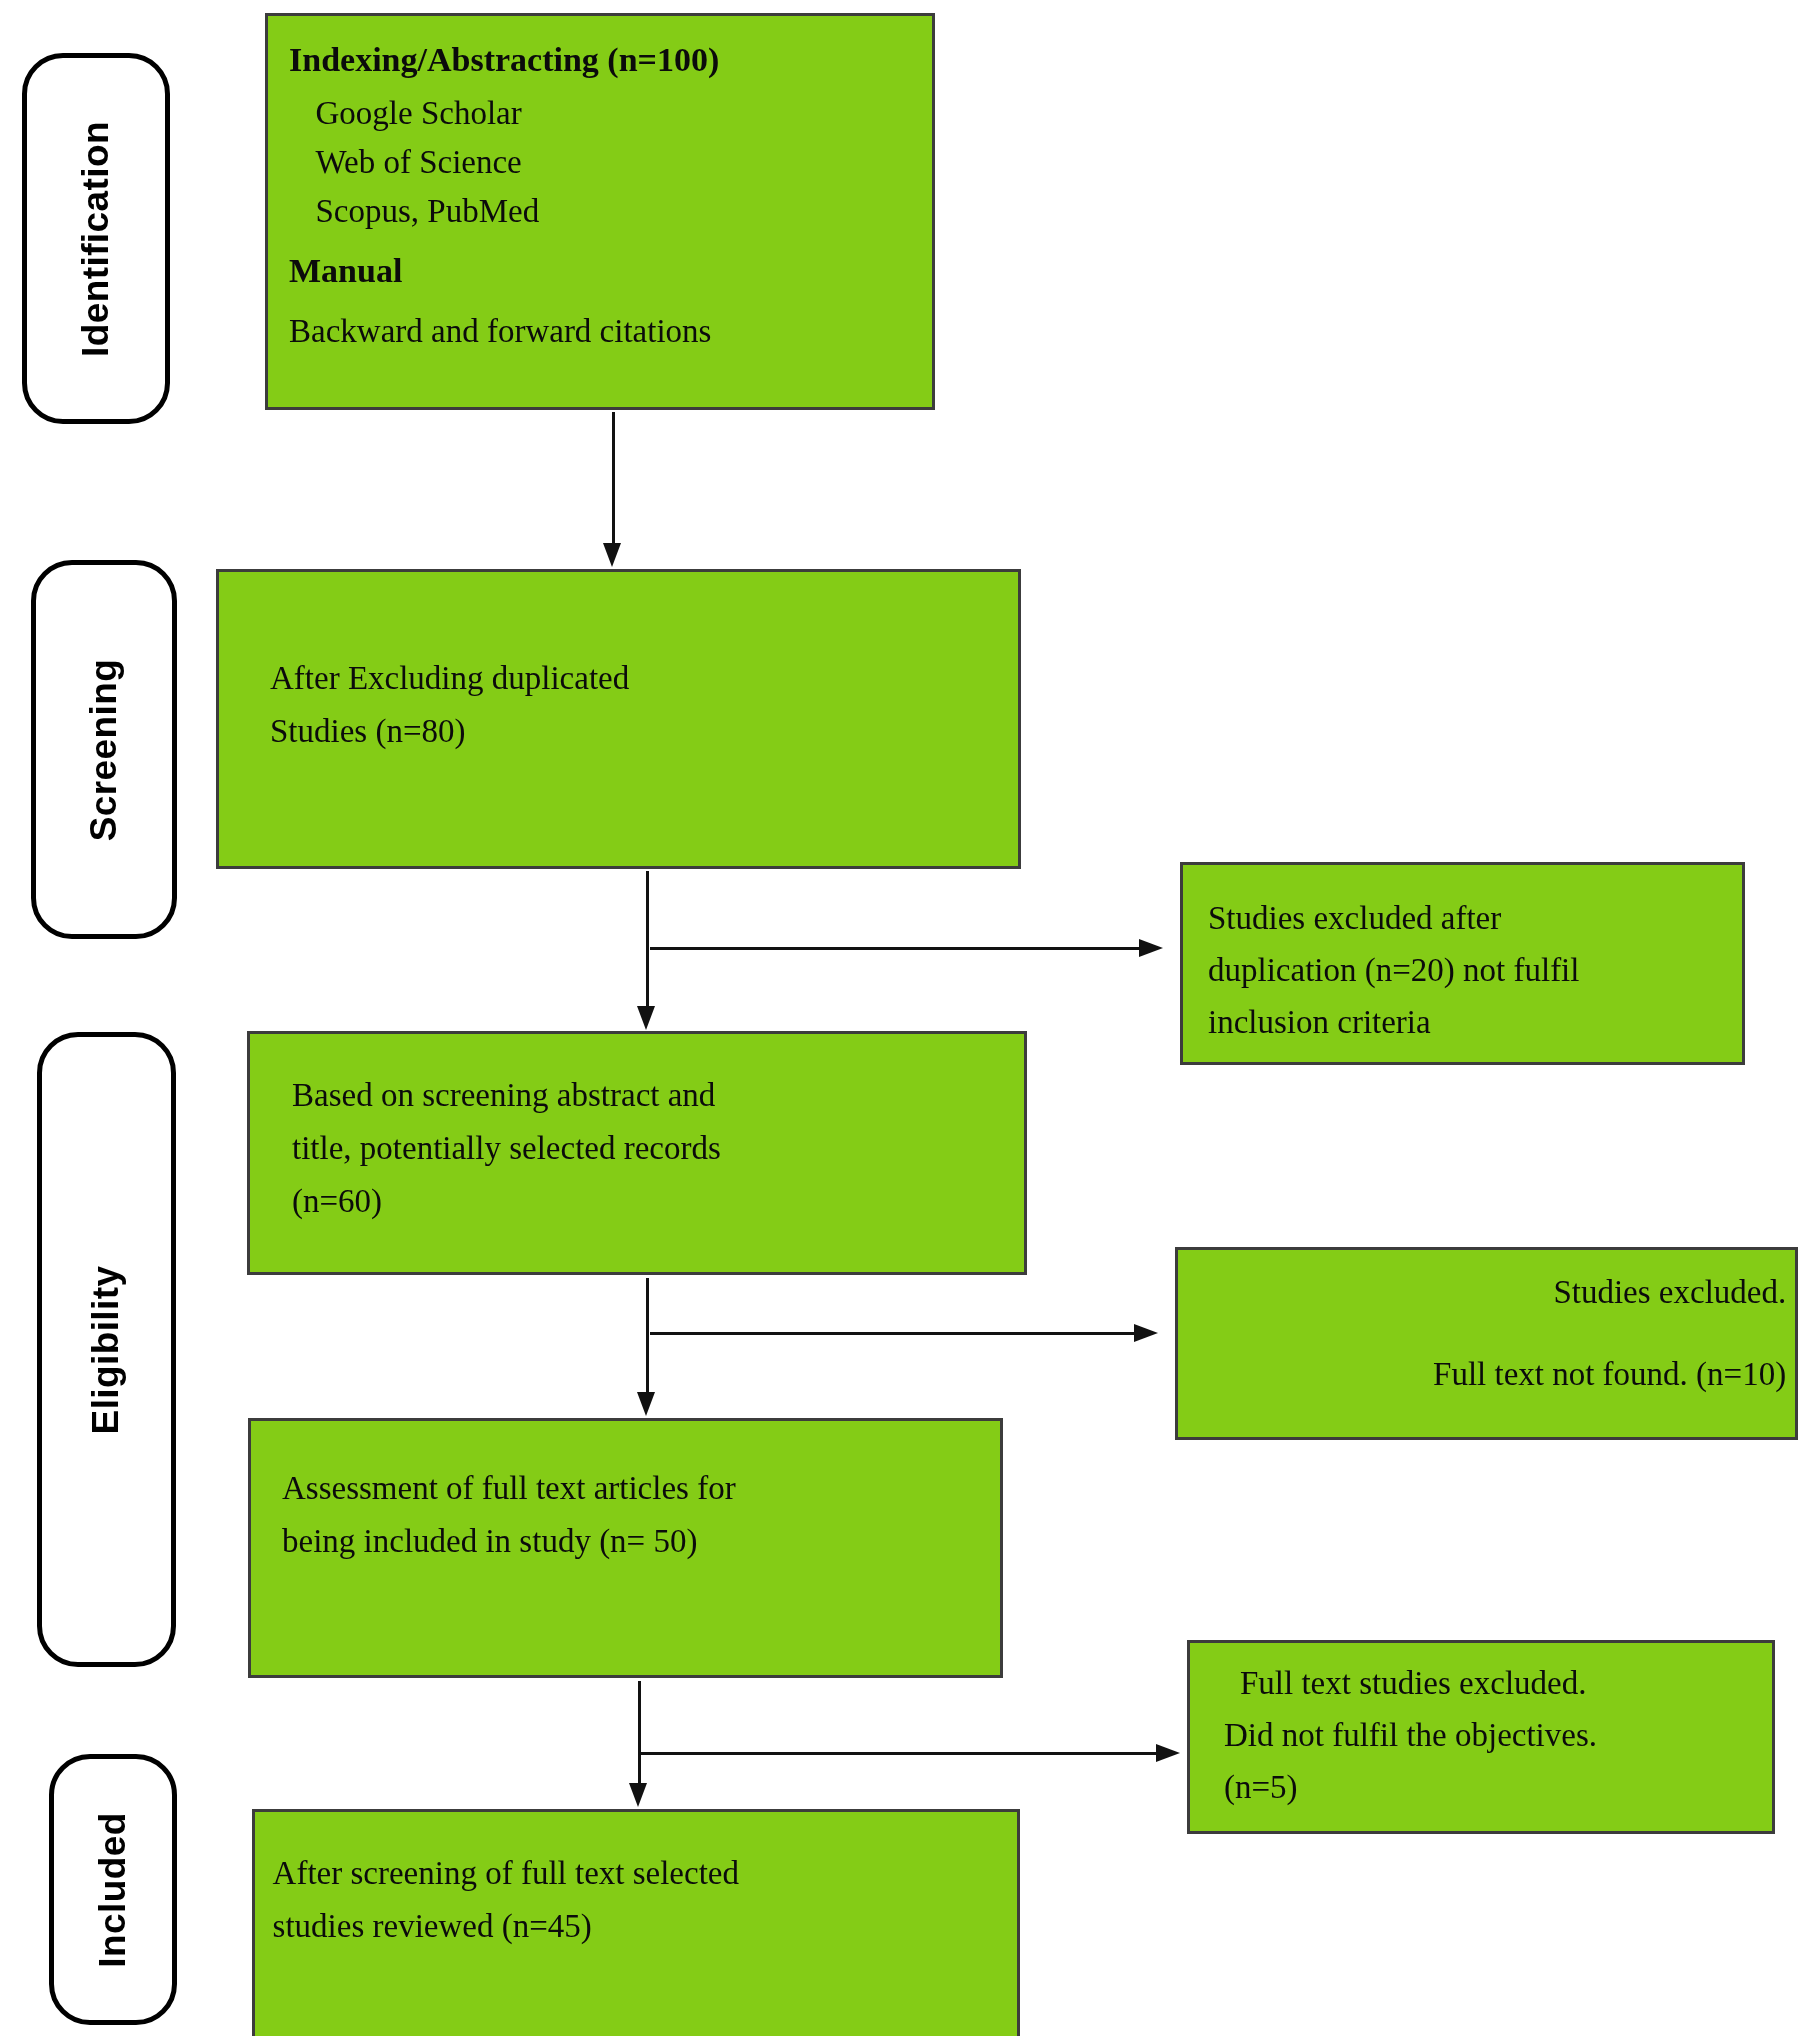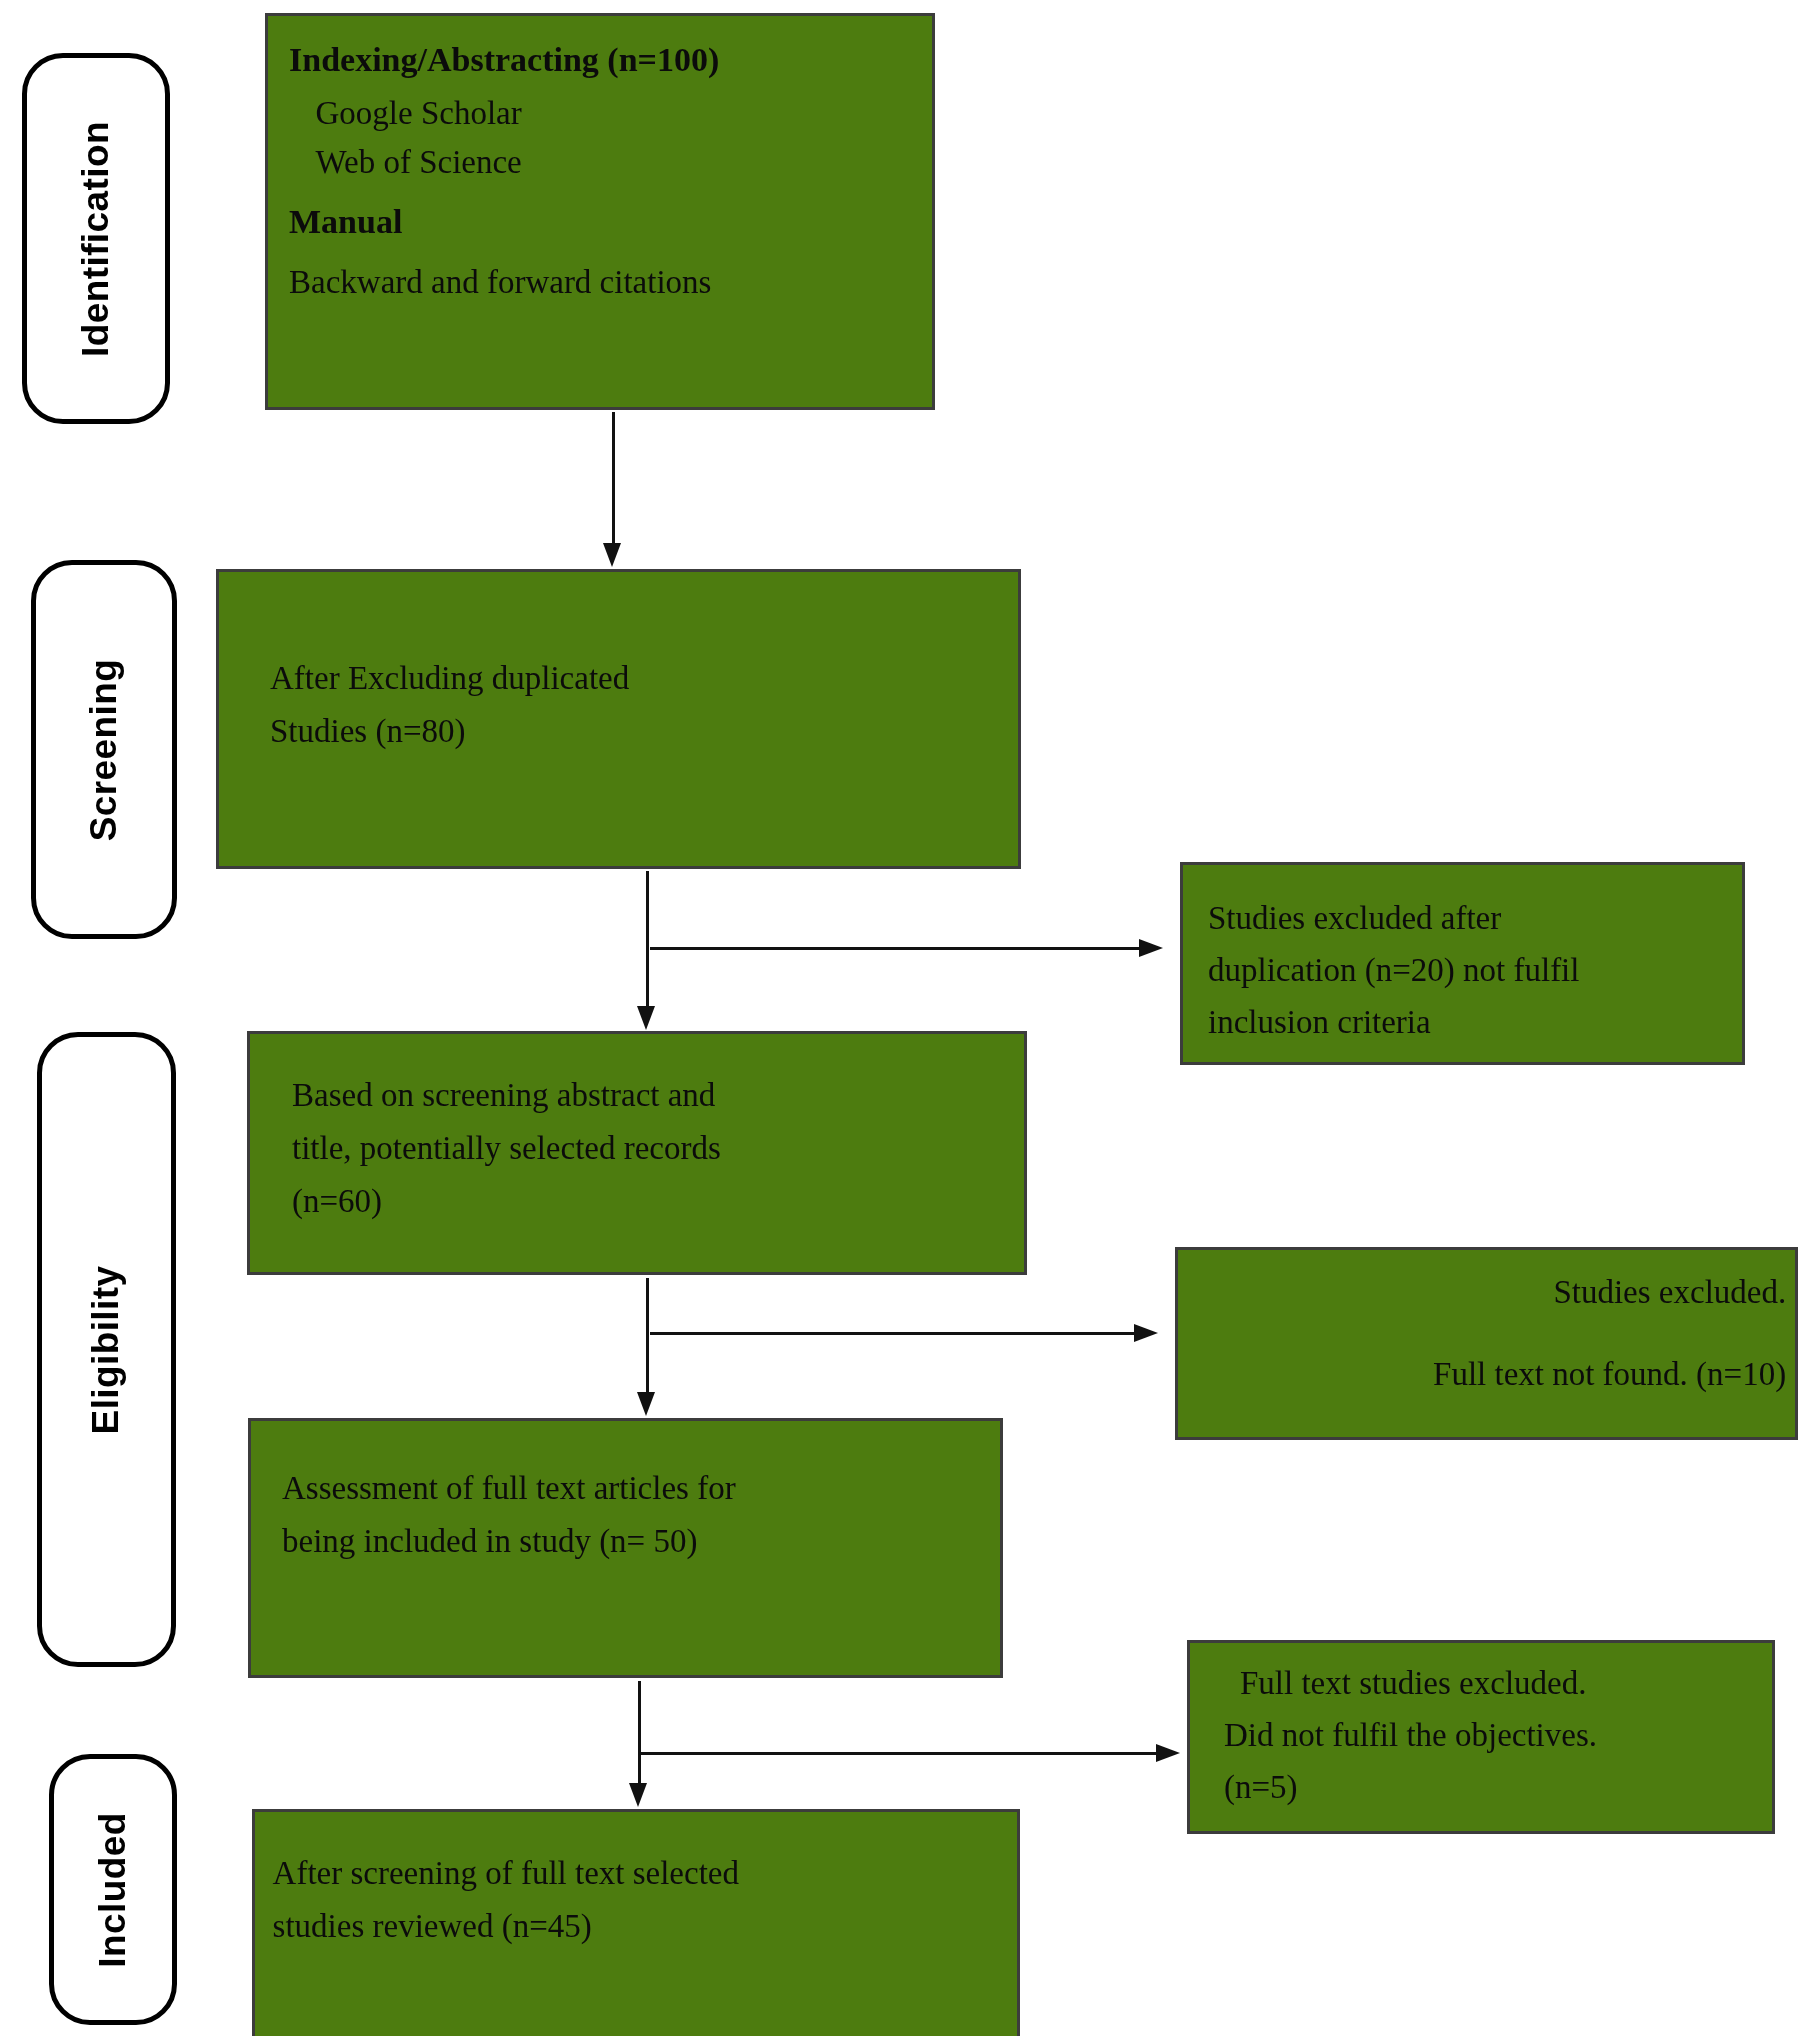"Indexing/Abstracting (n=100)" .box { background: #4d7c0f -> #84cc16 }
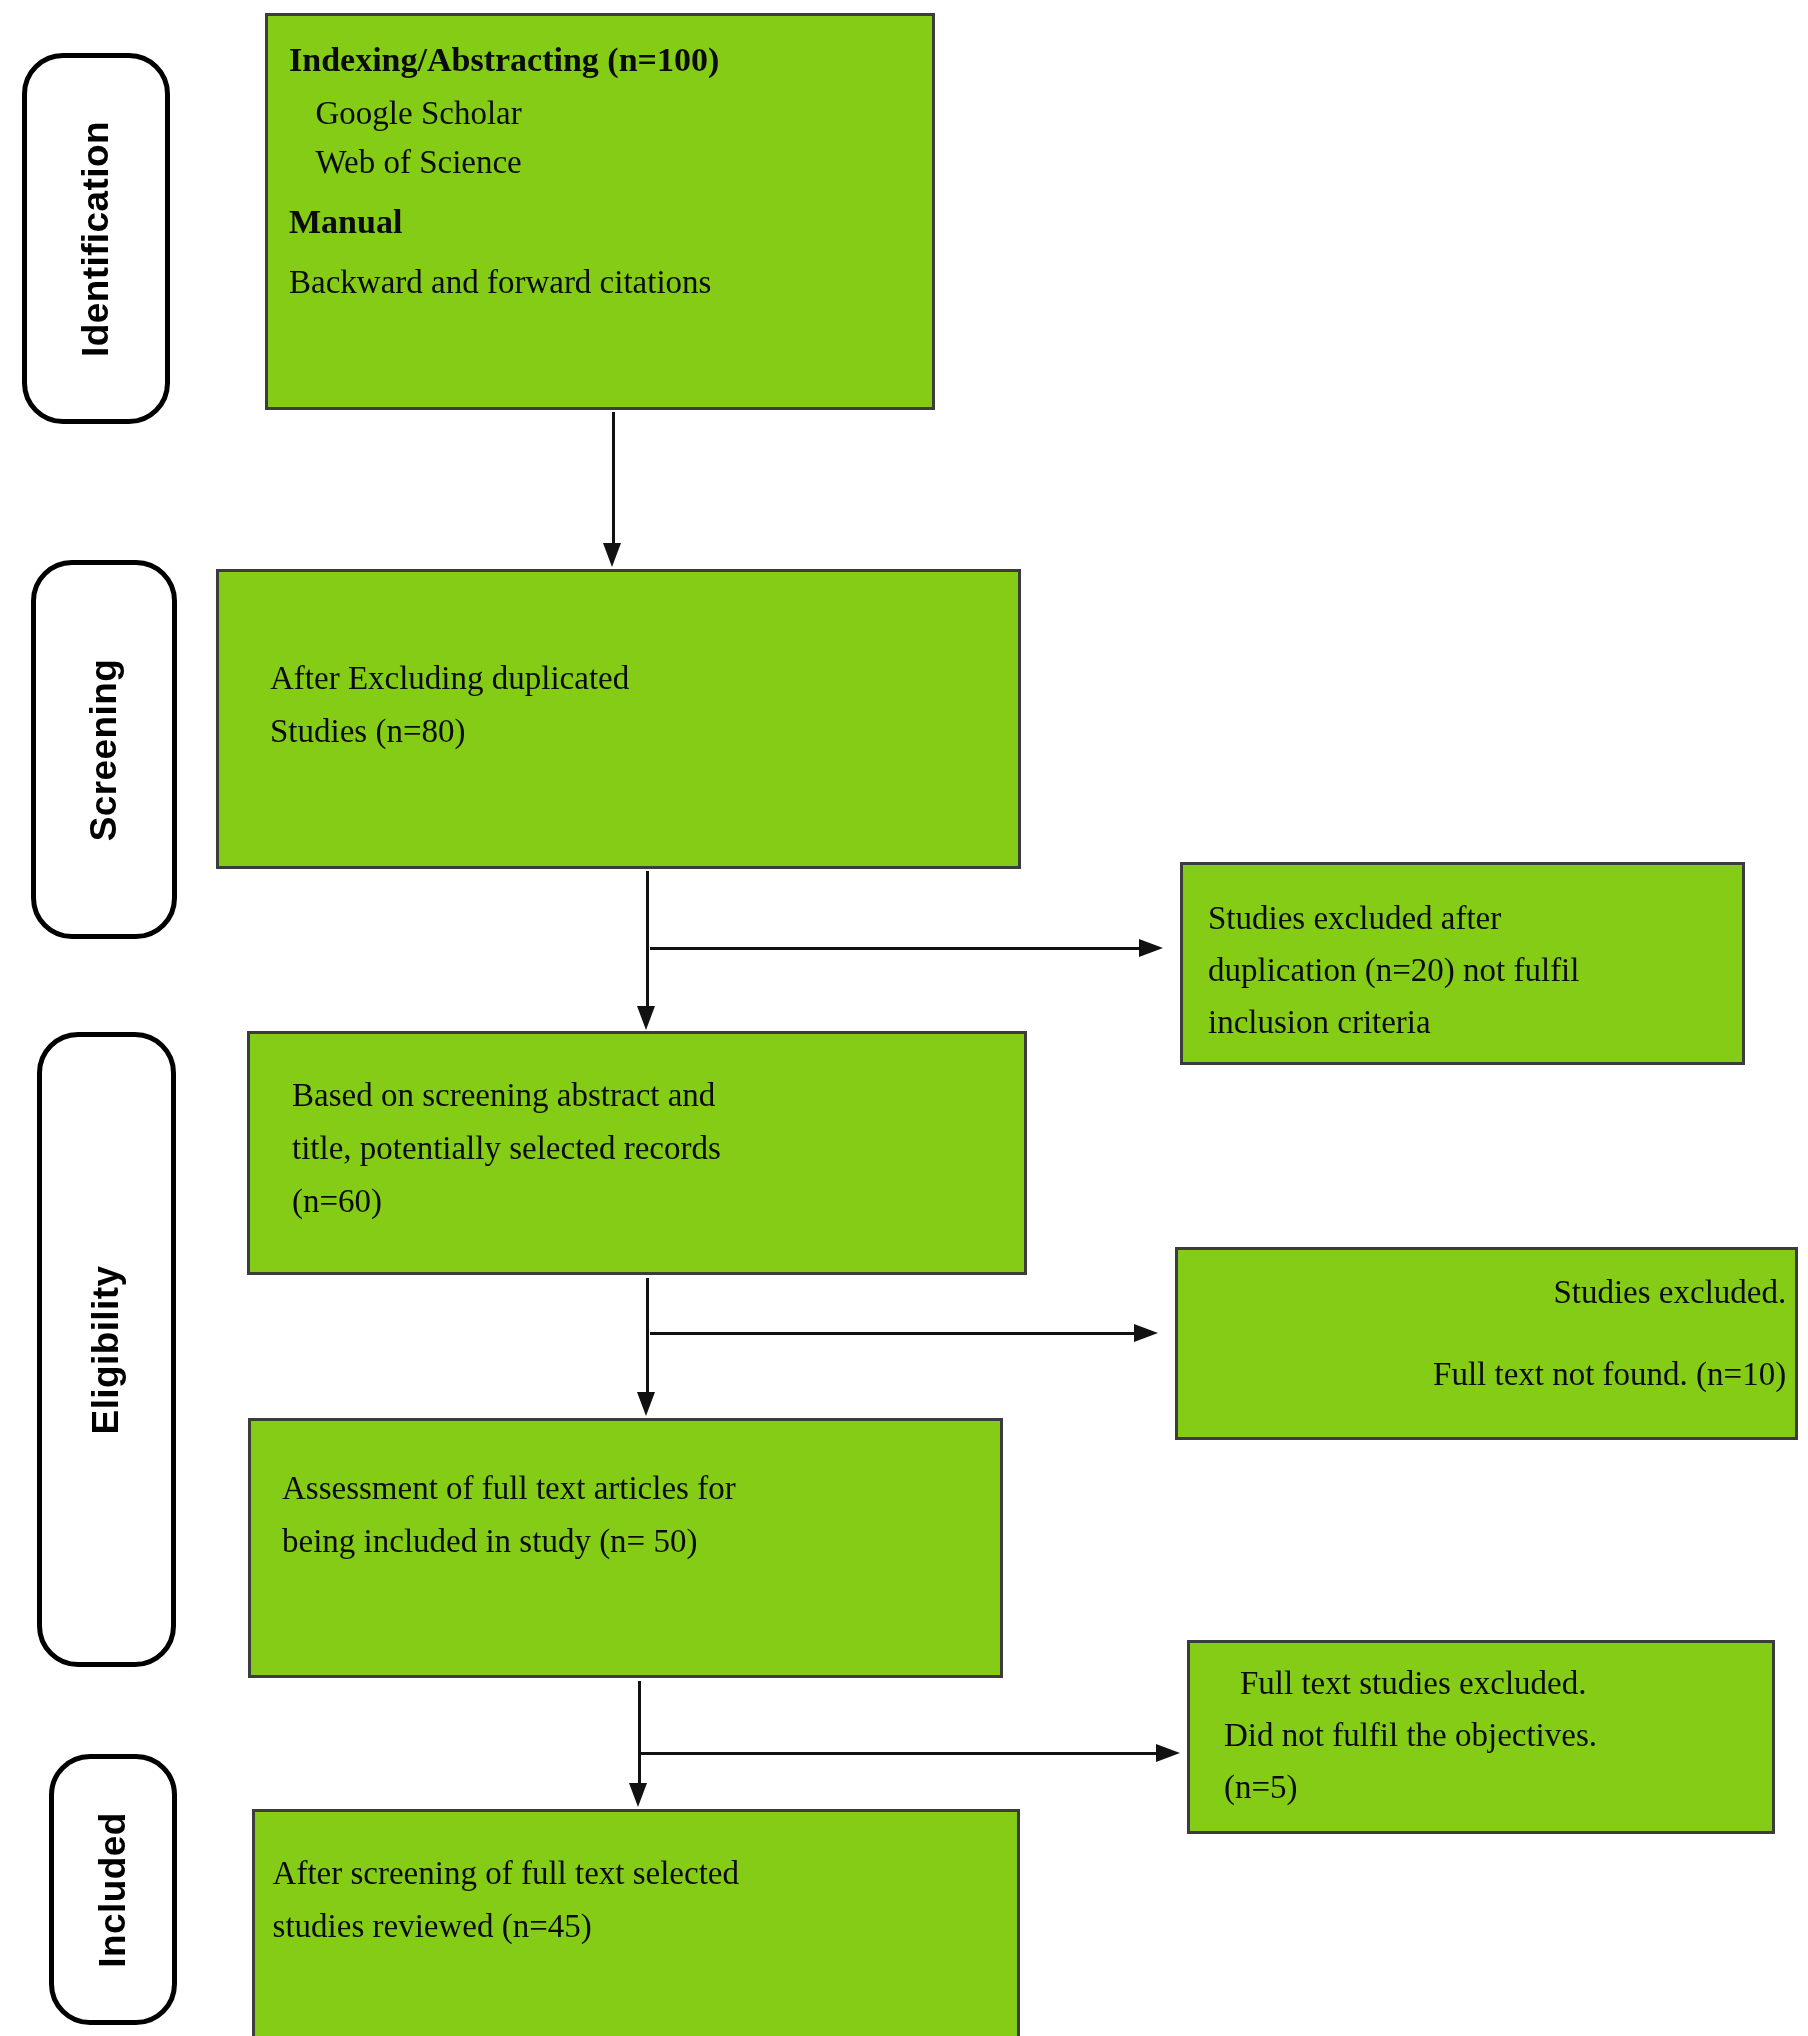"Scopus, PubMed" div.b1-src { html: none -> <div>Scopus, PubMed</div> }
